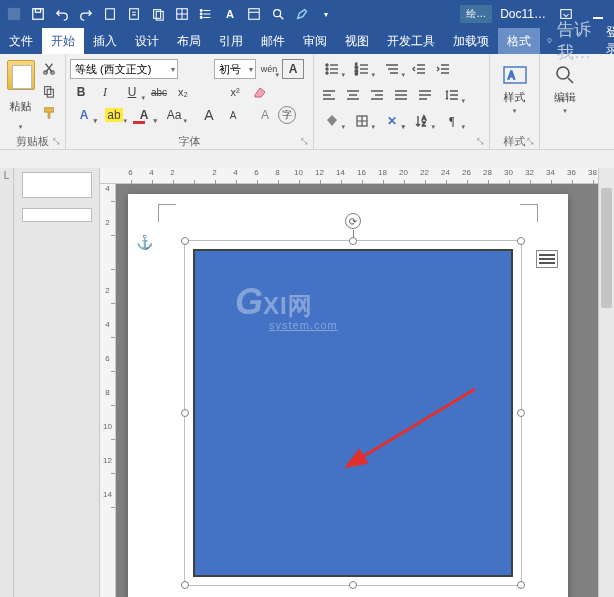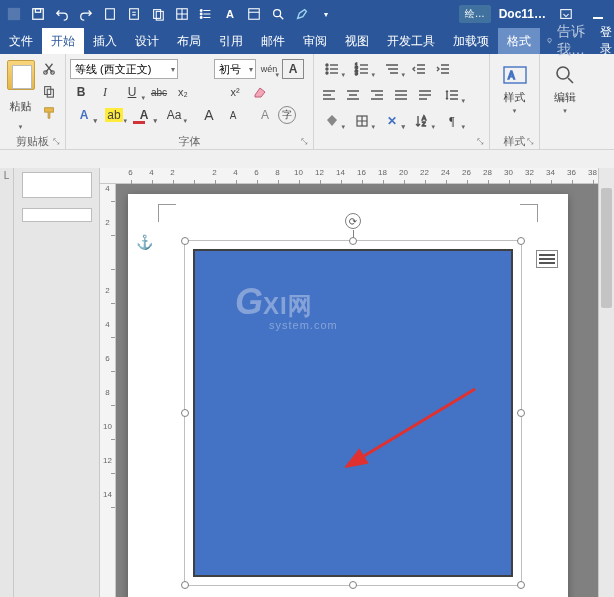"Doc11…" span { font-weight: bold -> none }
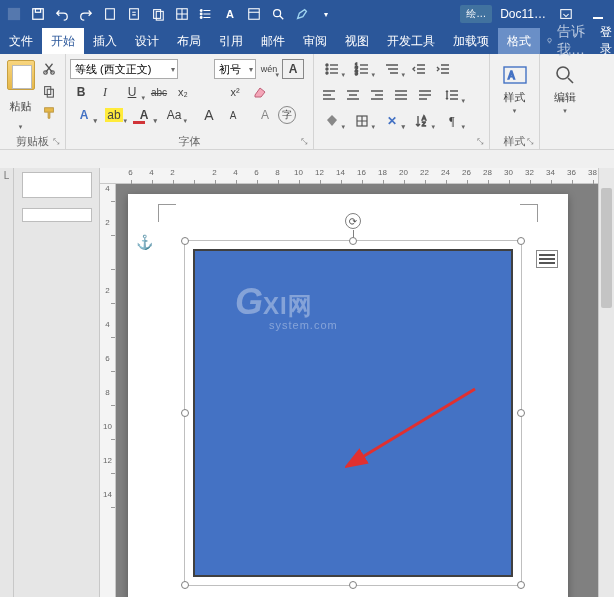"告诉我…" .tell-me { font-size: 14px -> 17px }
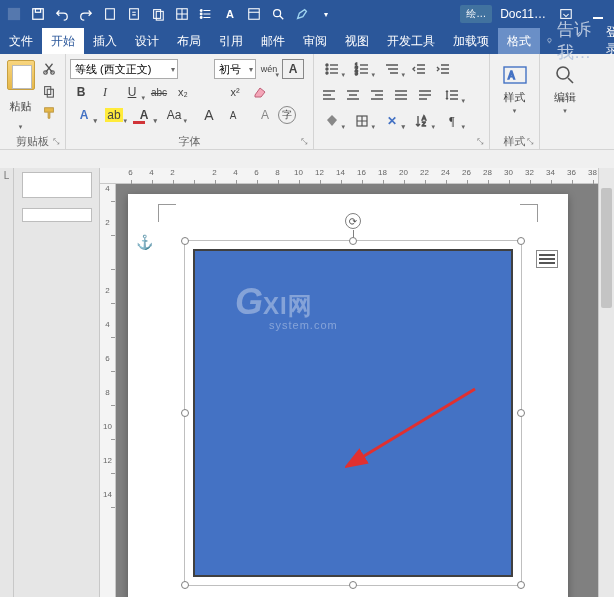"system.com" .watermark .sm { text-decoration: none -> underline }
